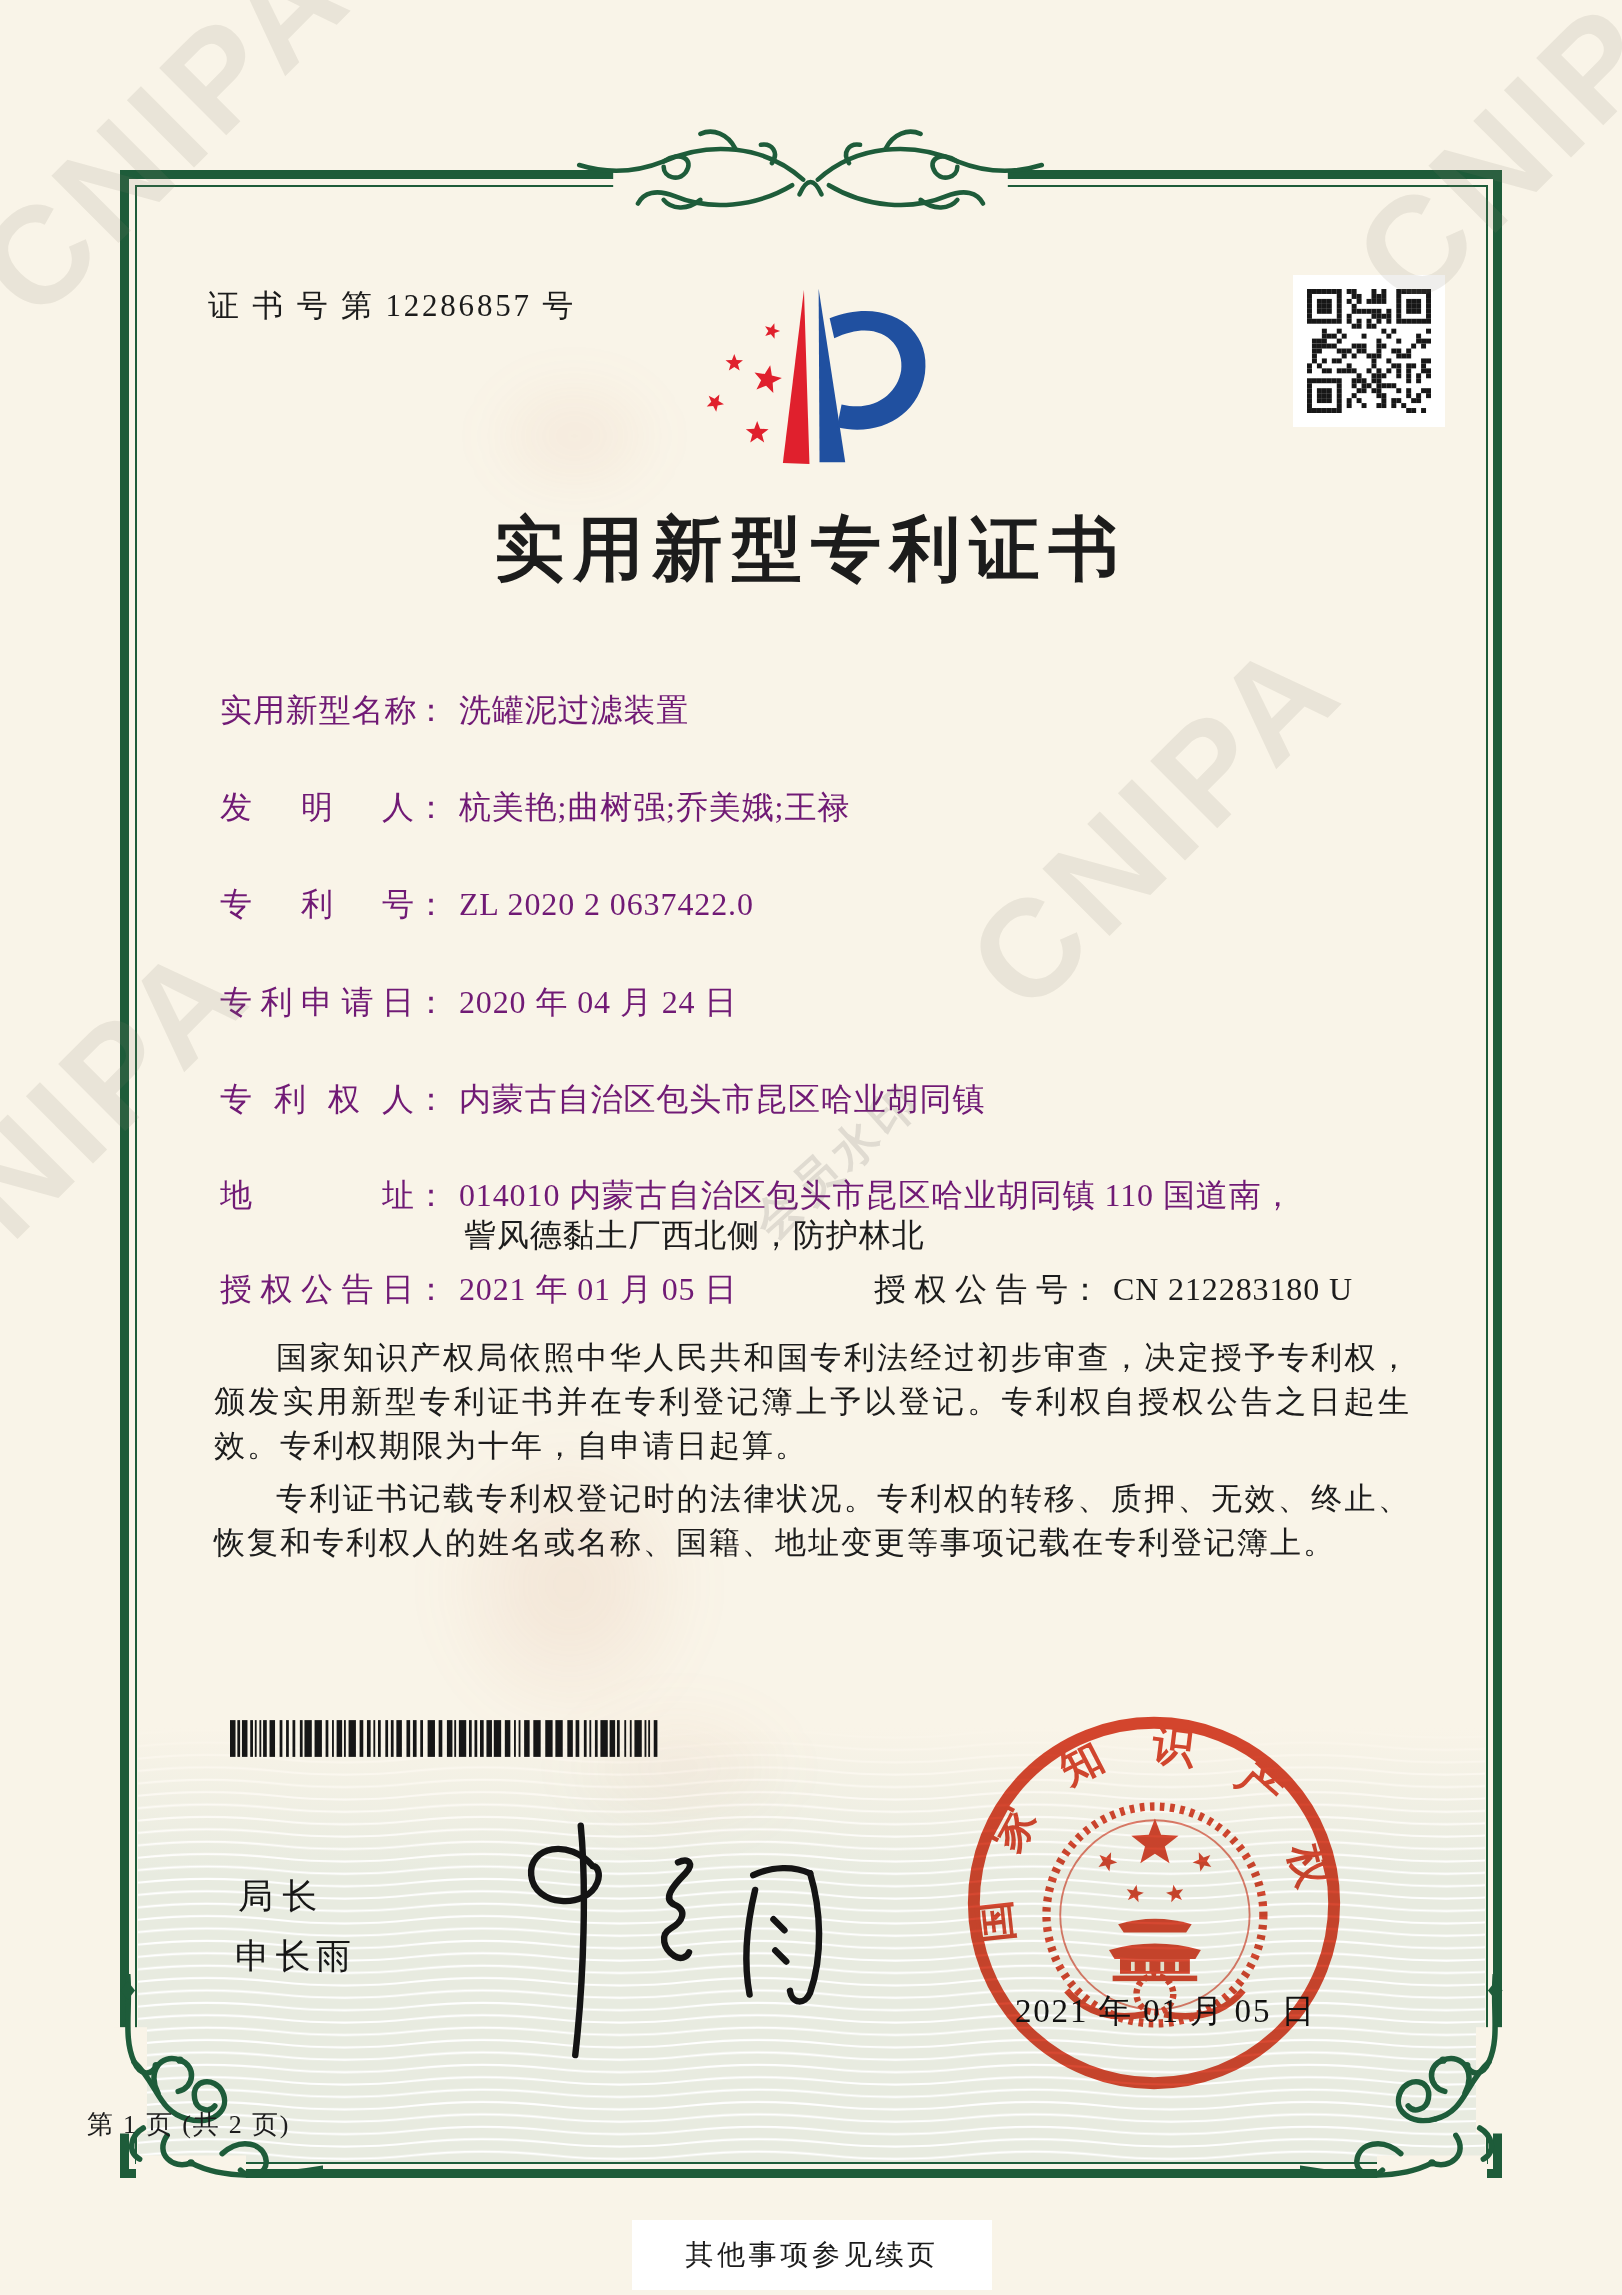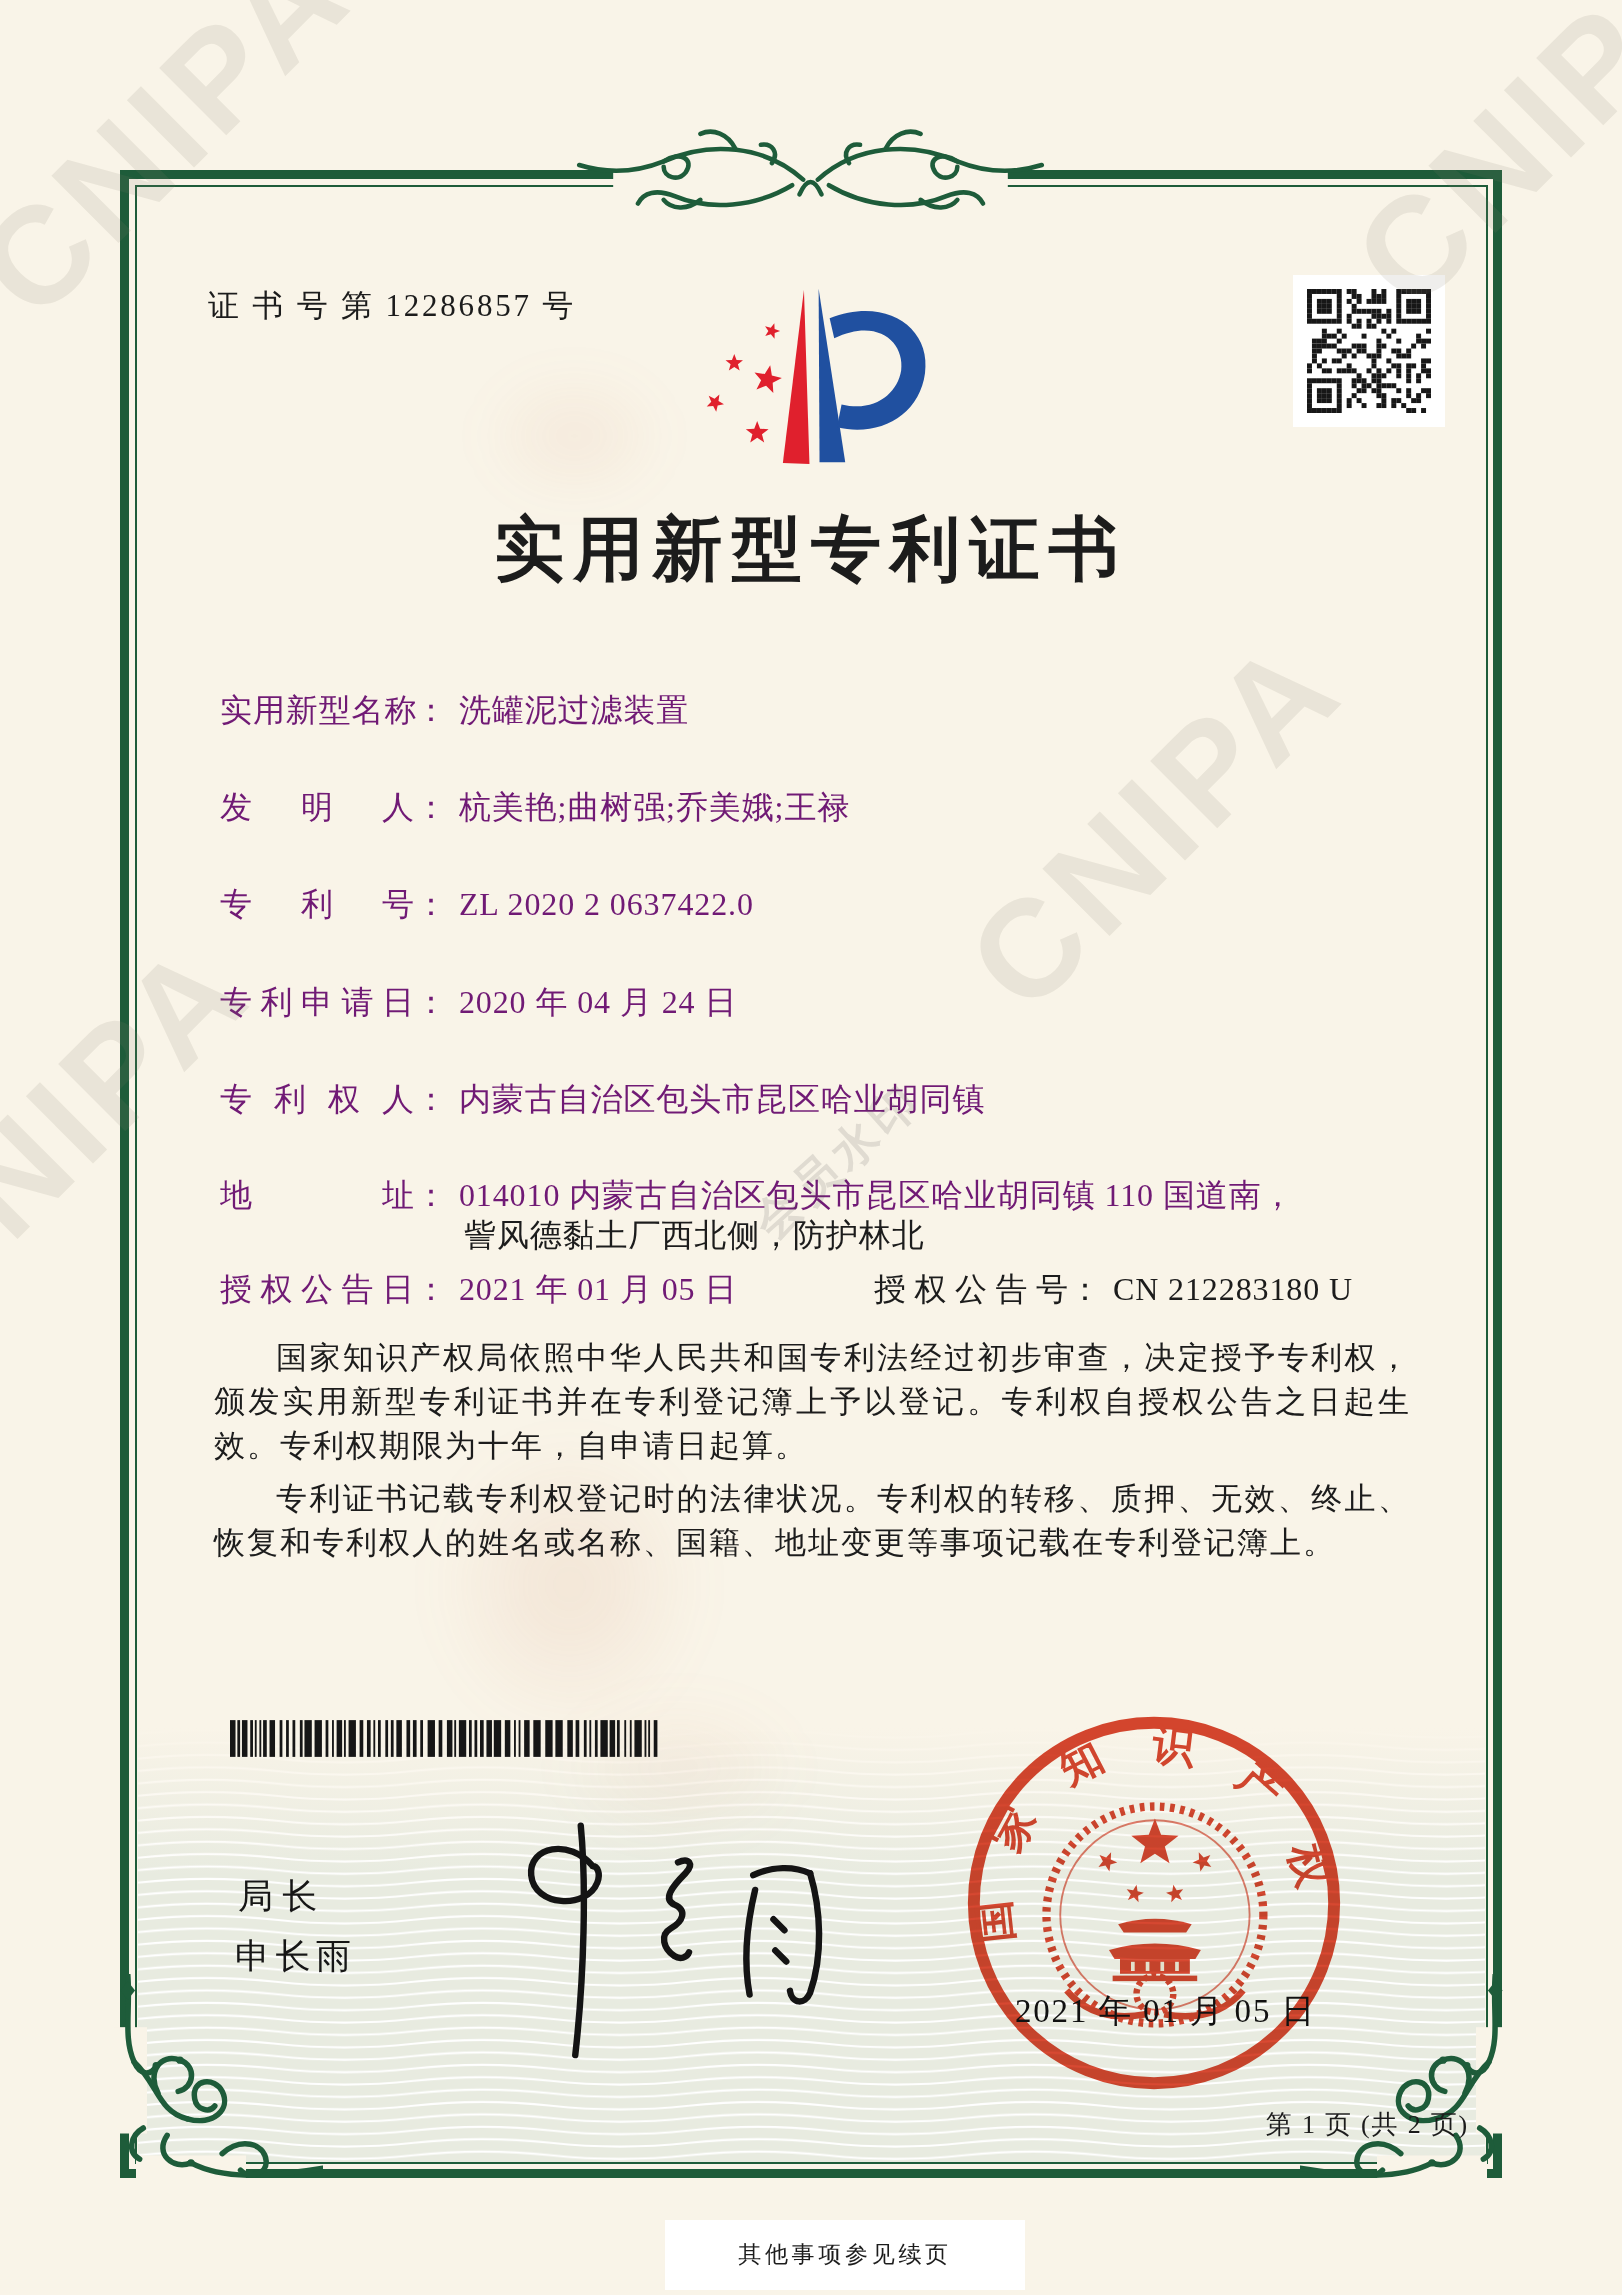"第 1 页 (共 2" .page-num { text-align: right -> left }
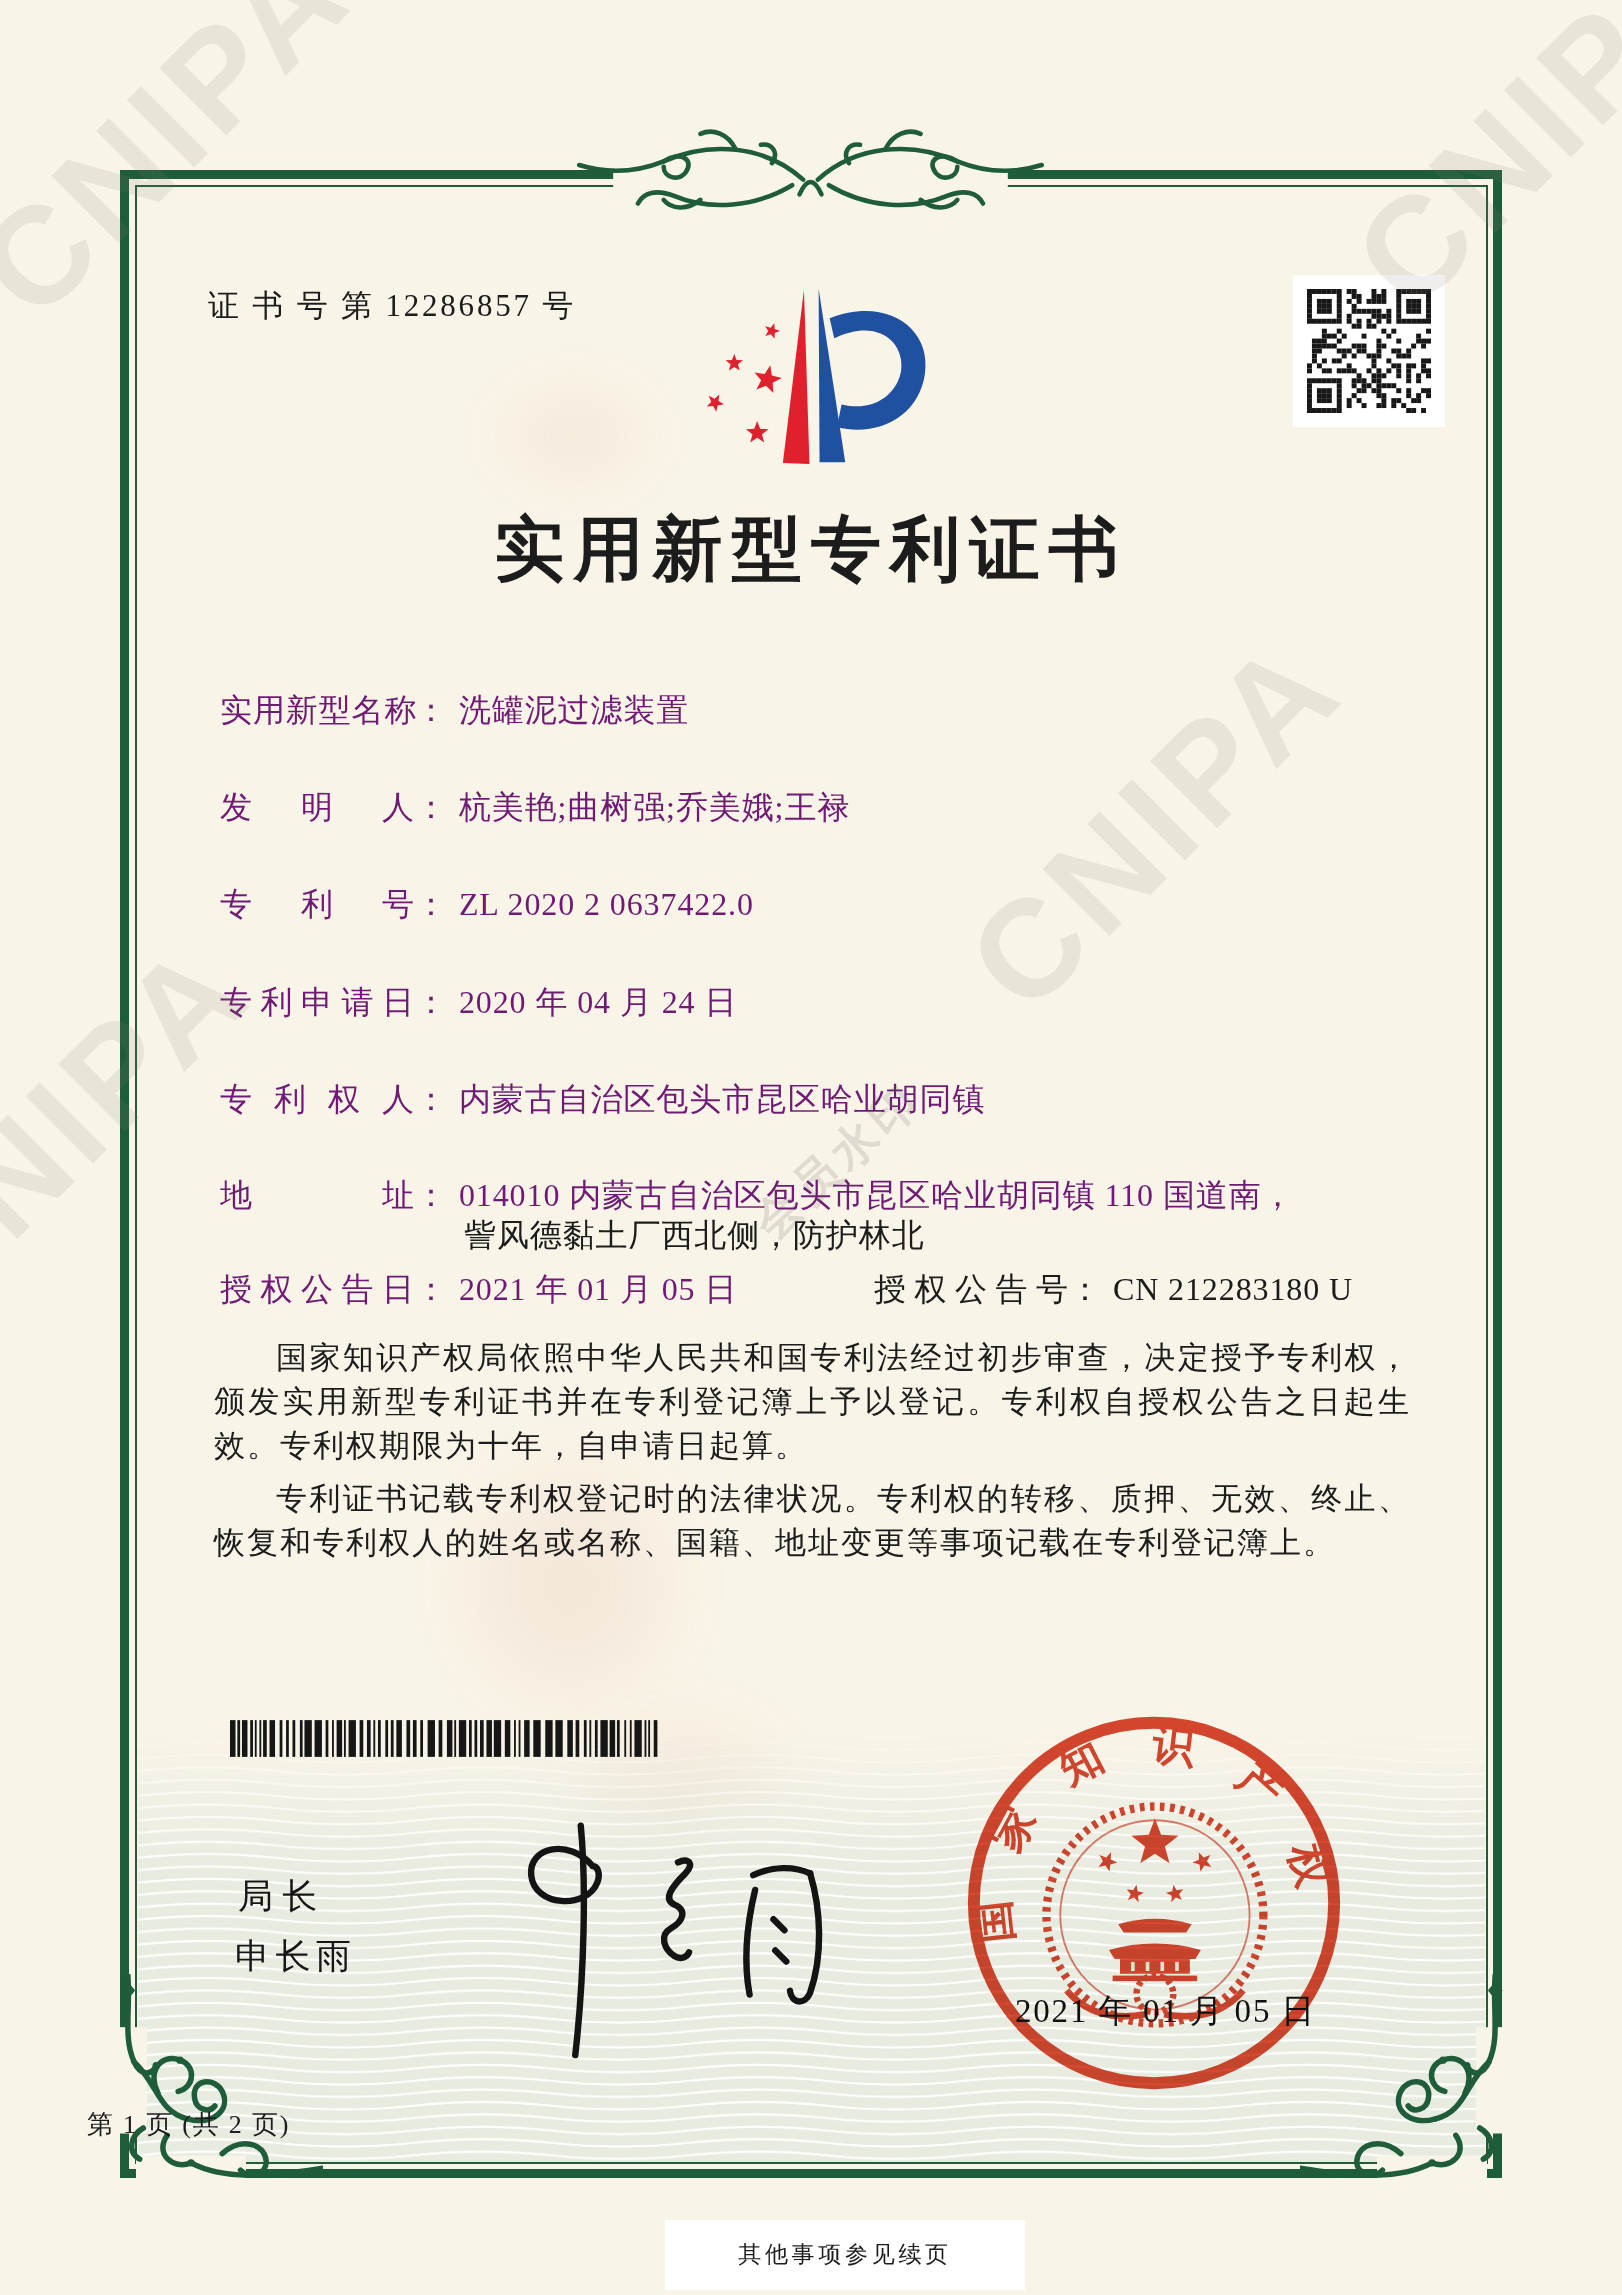"其他事项参见续页" .note-box { font-size: 23px -> 28px; margin-left: 33px -> none }
